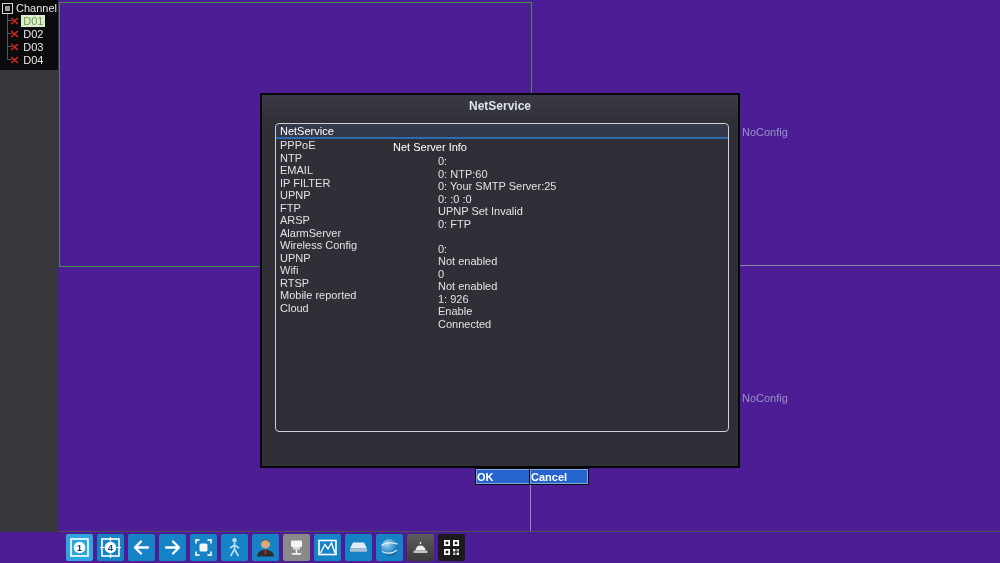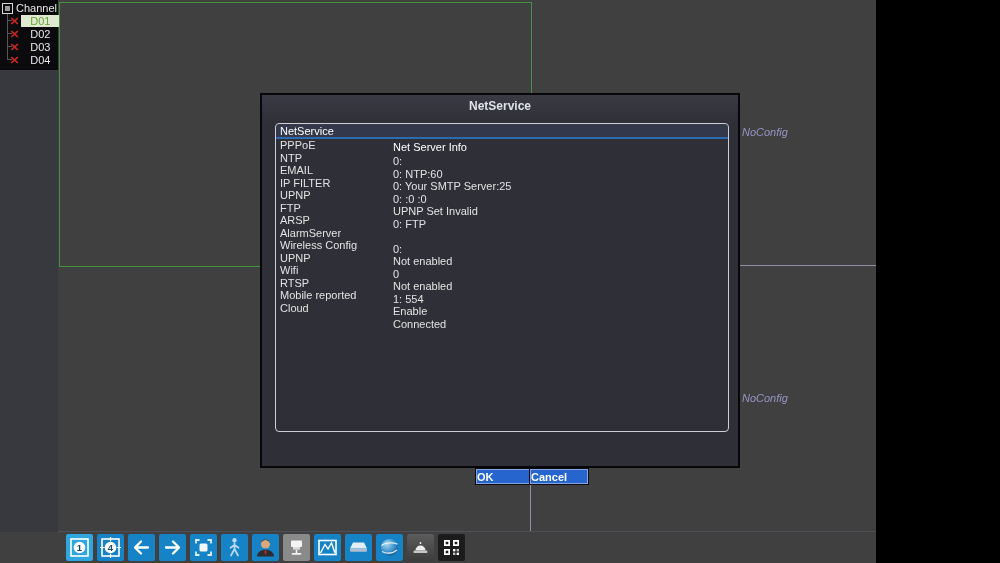"Channel" #screen { background: #404040 -> #4c1d95; width: 876px -> 1000px }
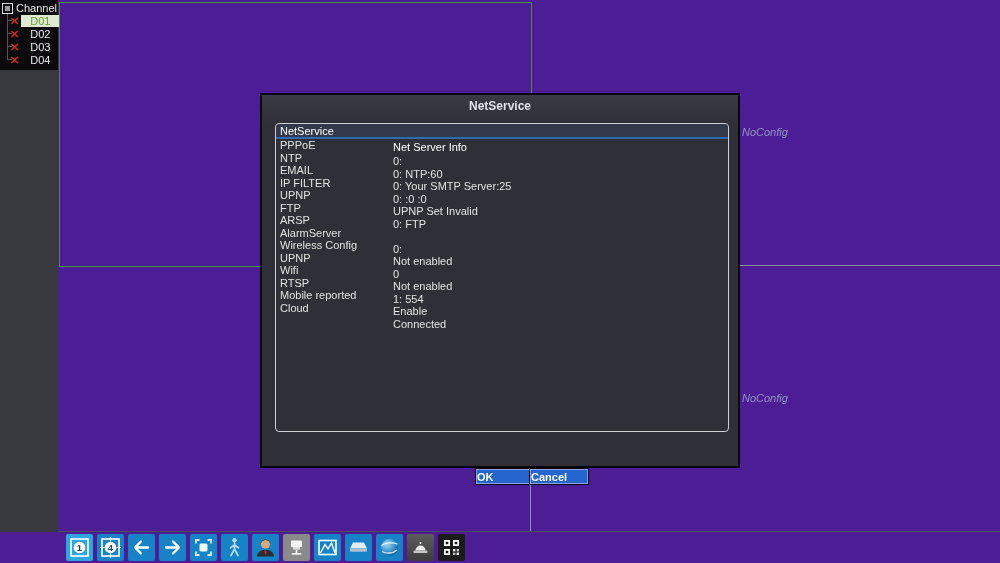"D01" .ch-label { padding: 0 9px -> 0 2px }
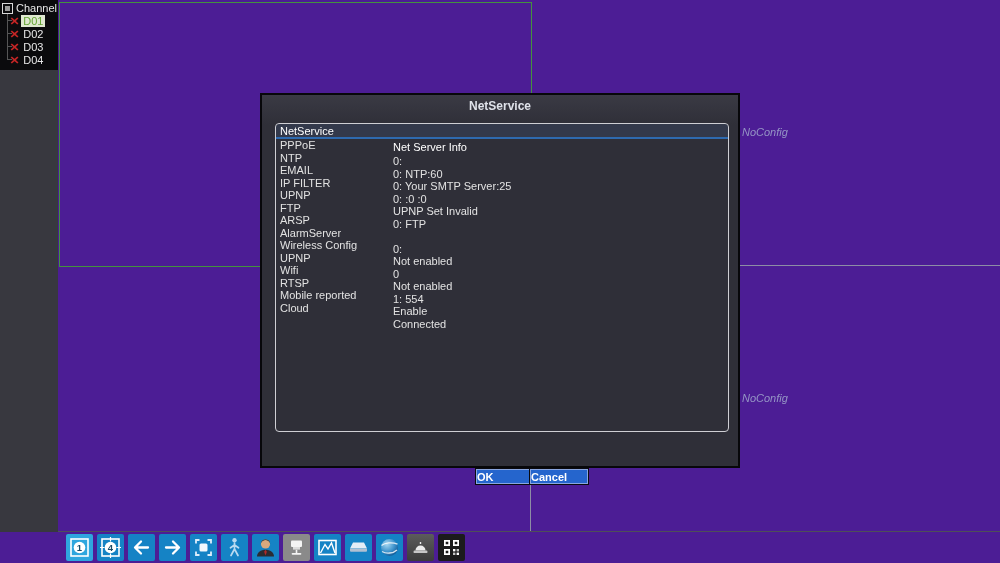"NoConfig" .noconfig { font-style: italic -> none }
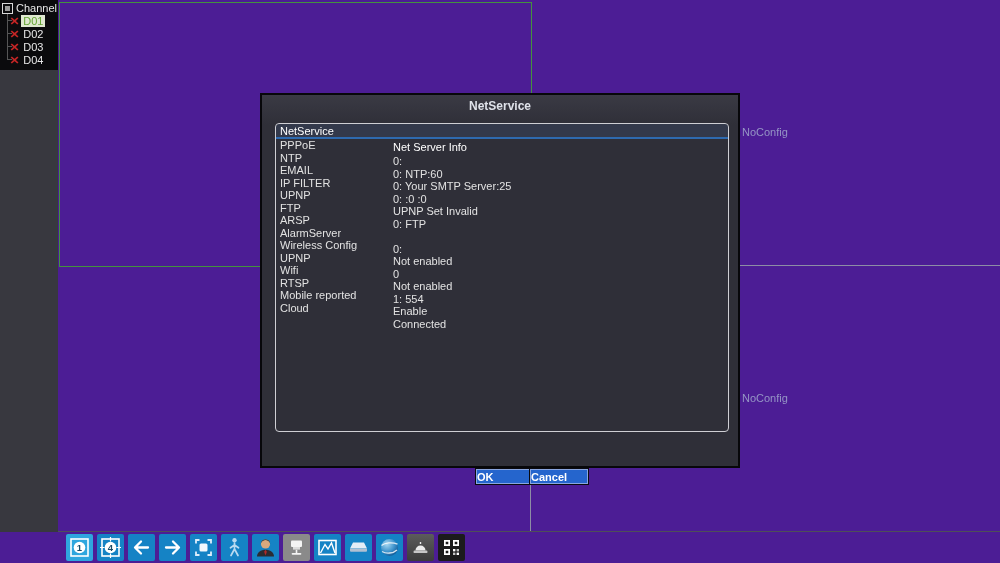"PPPoE" .trow { gap: none -> 45px }
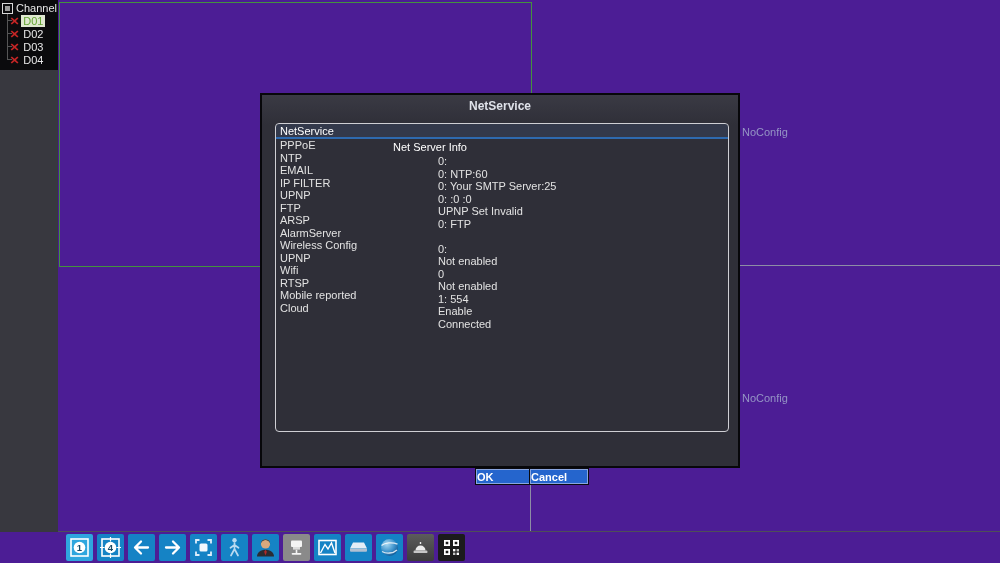"1: 554" span.c2 { text: 554 -> 926 }
